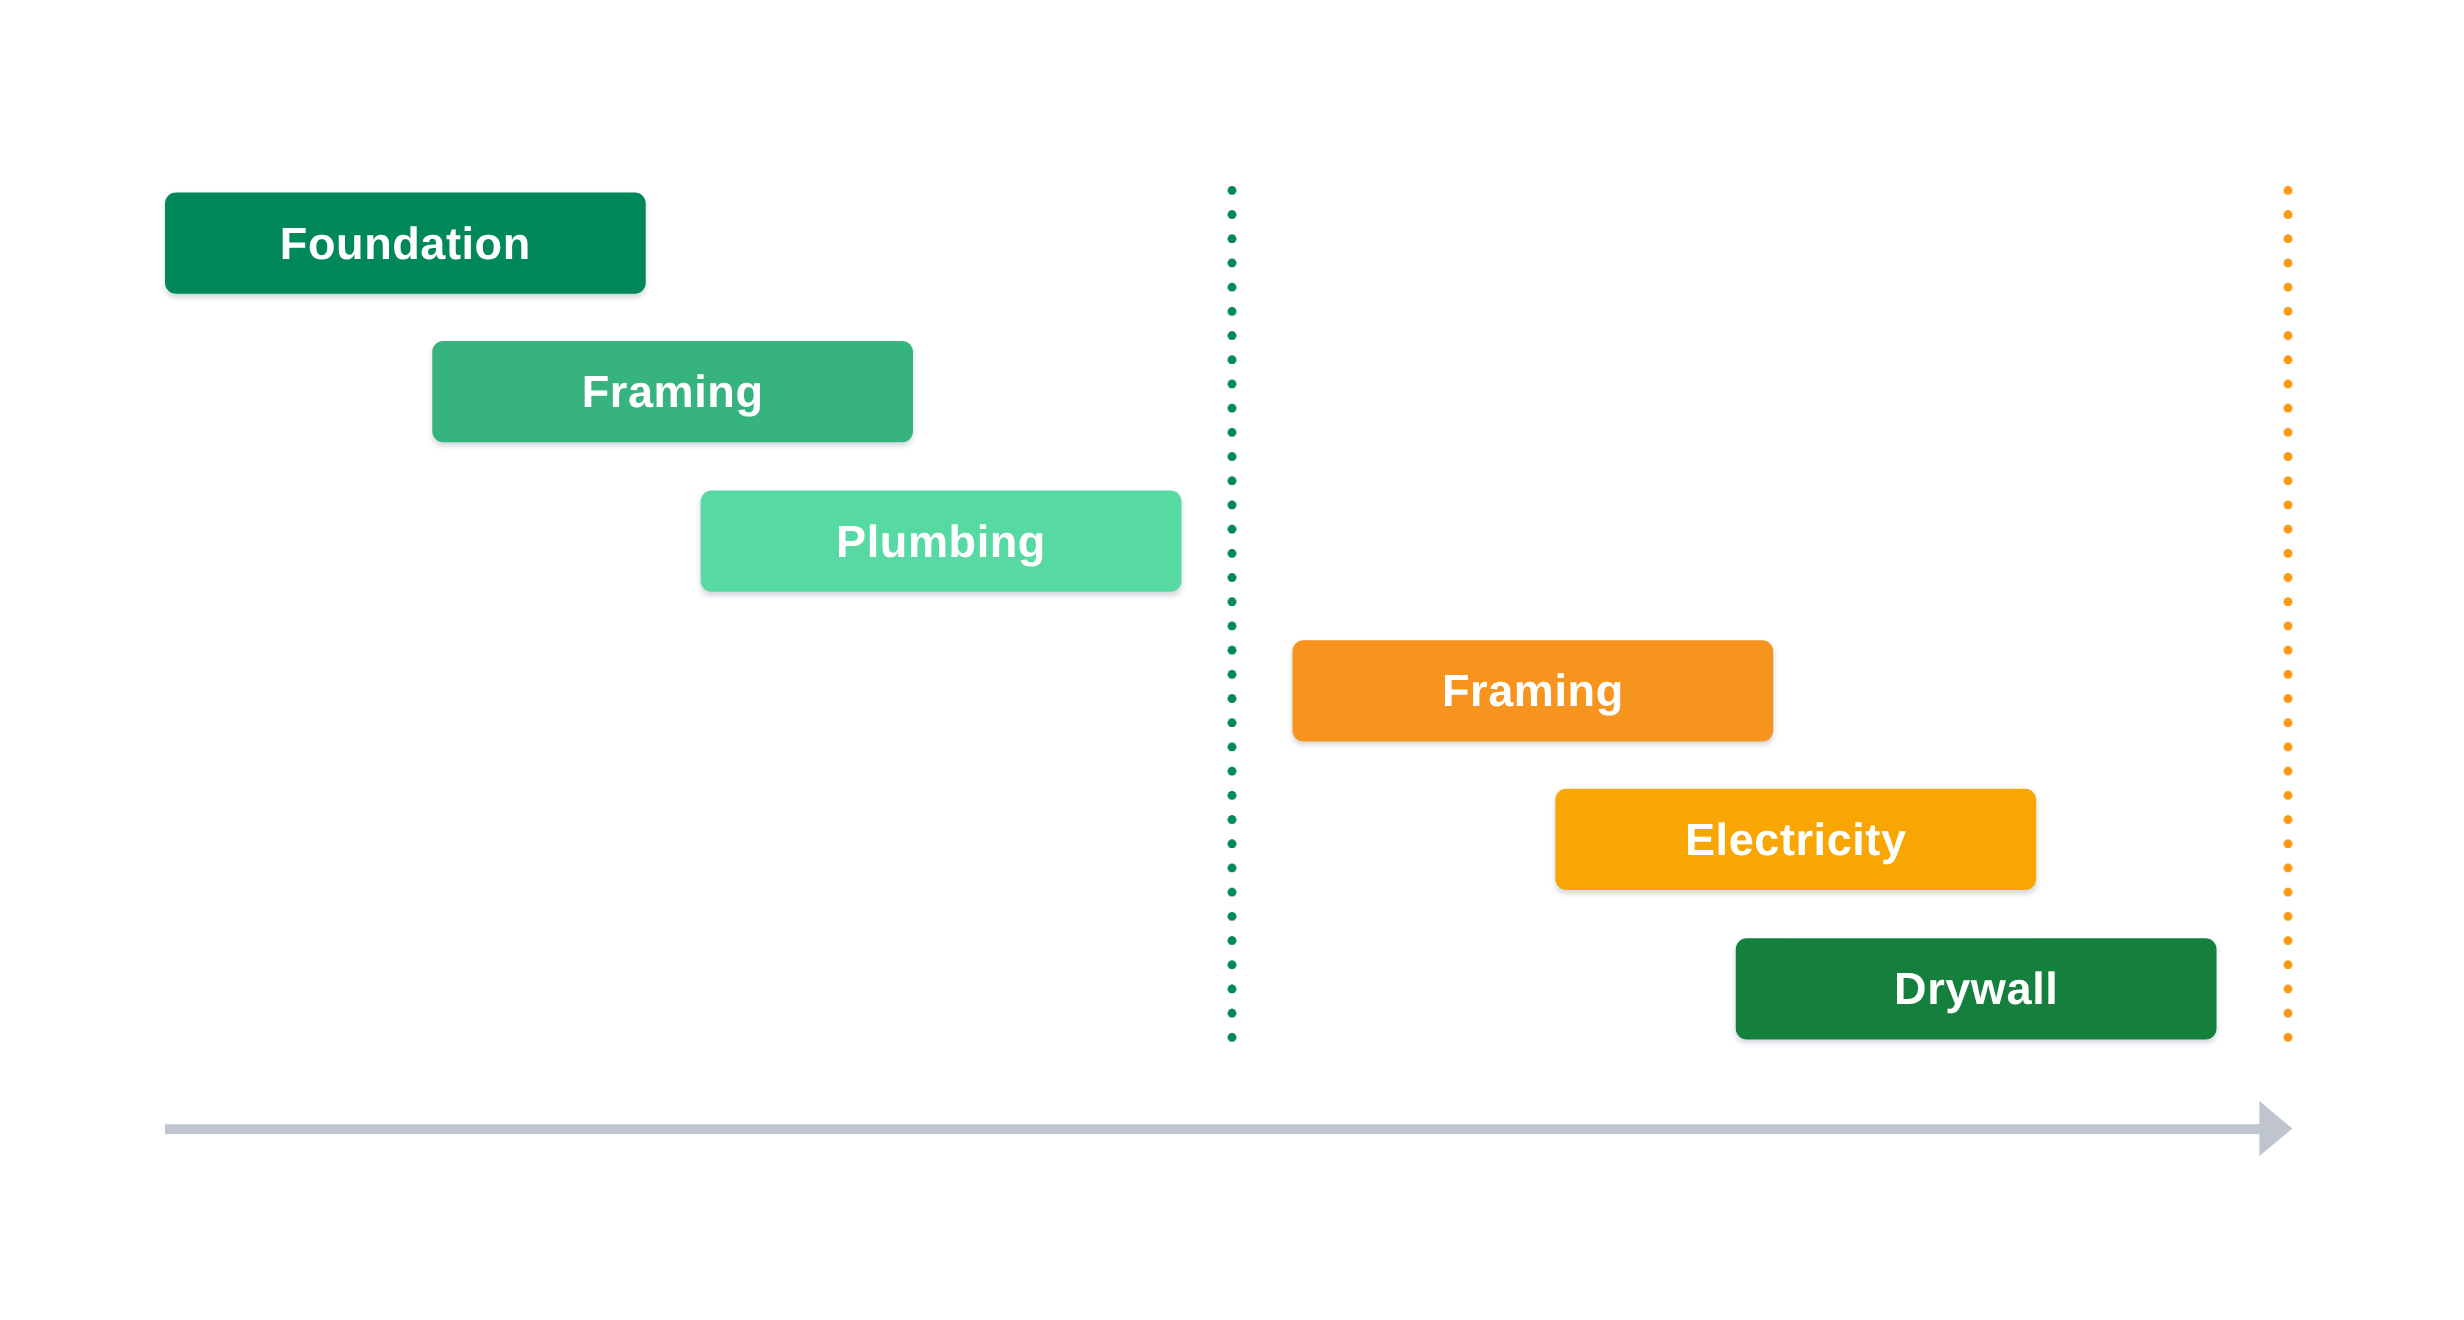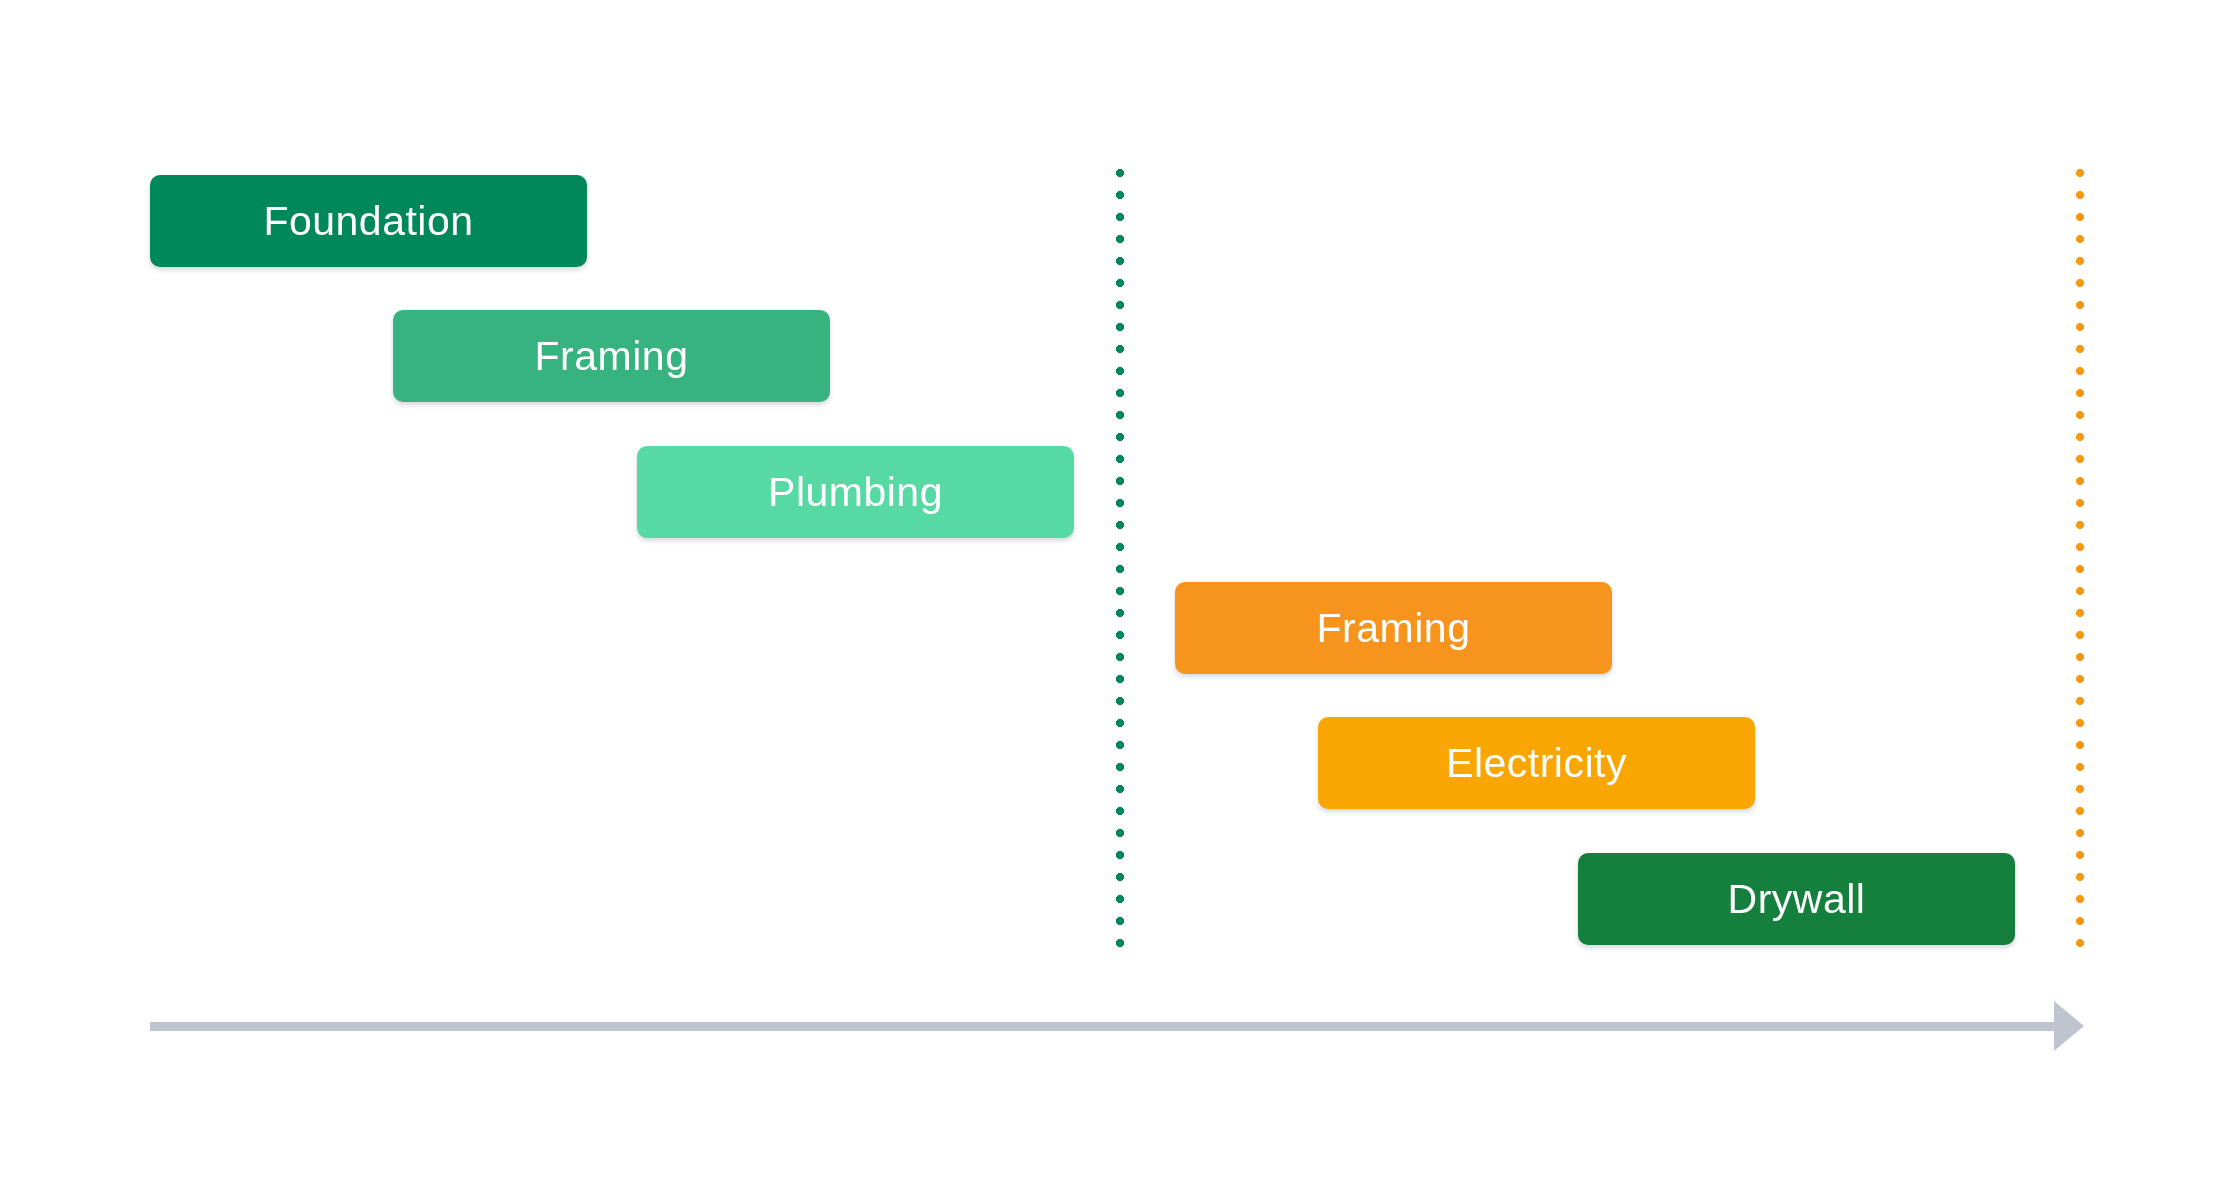"Foundation" .bar-label { font-weight: normal -> bold }
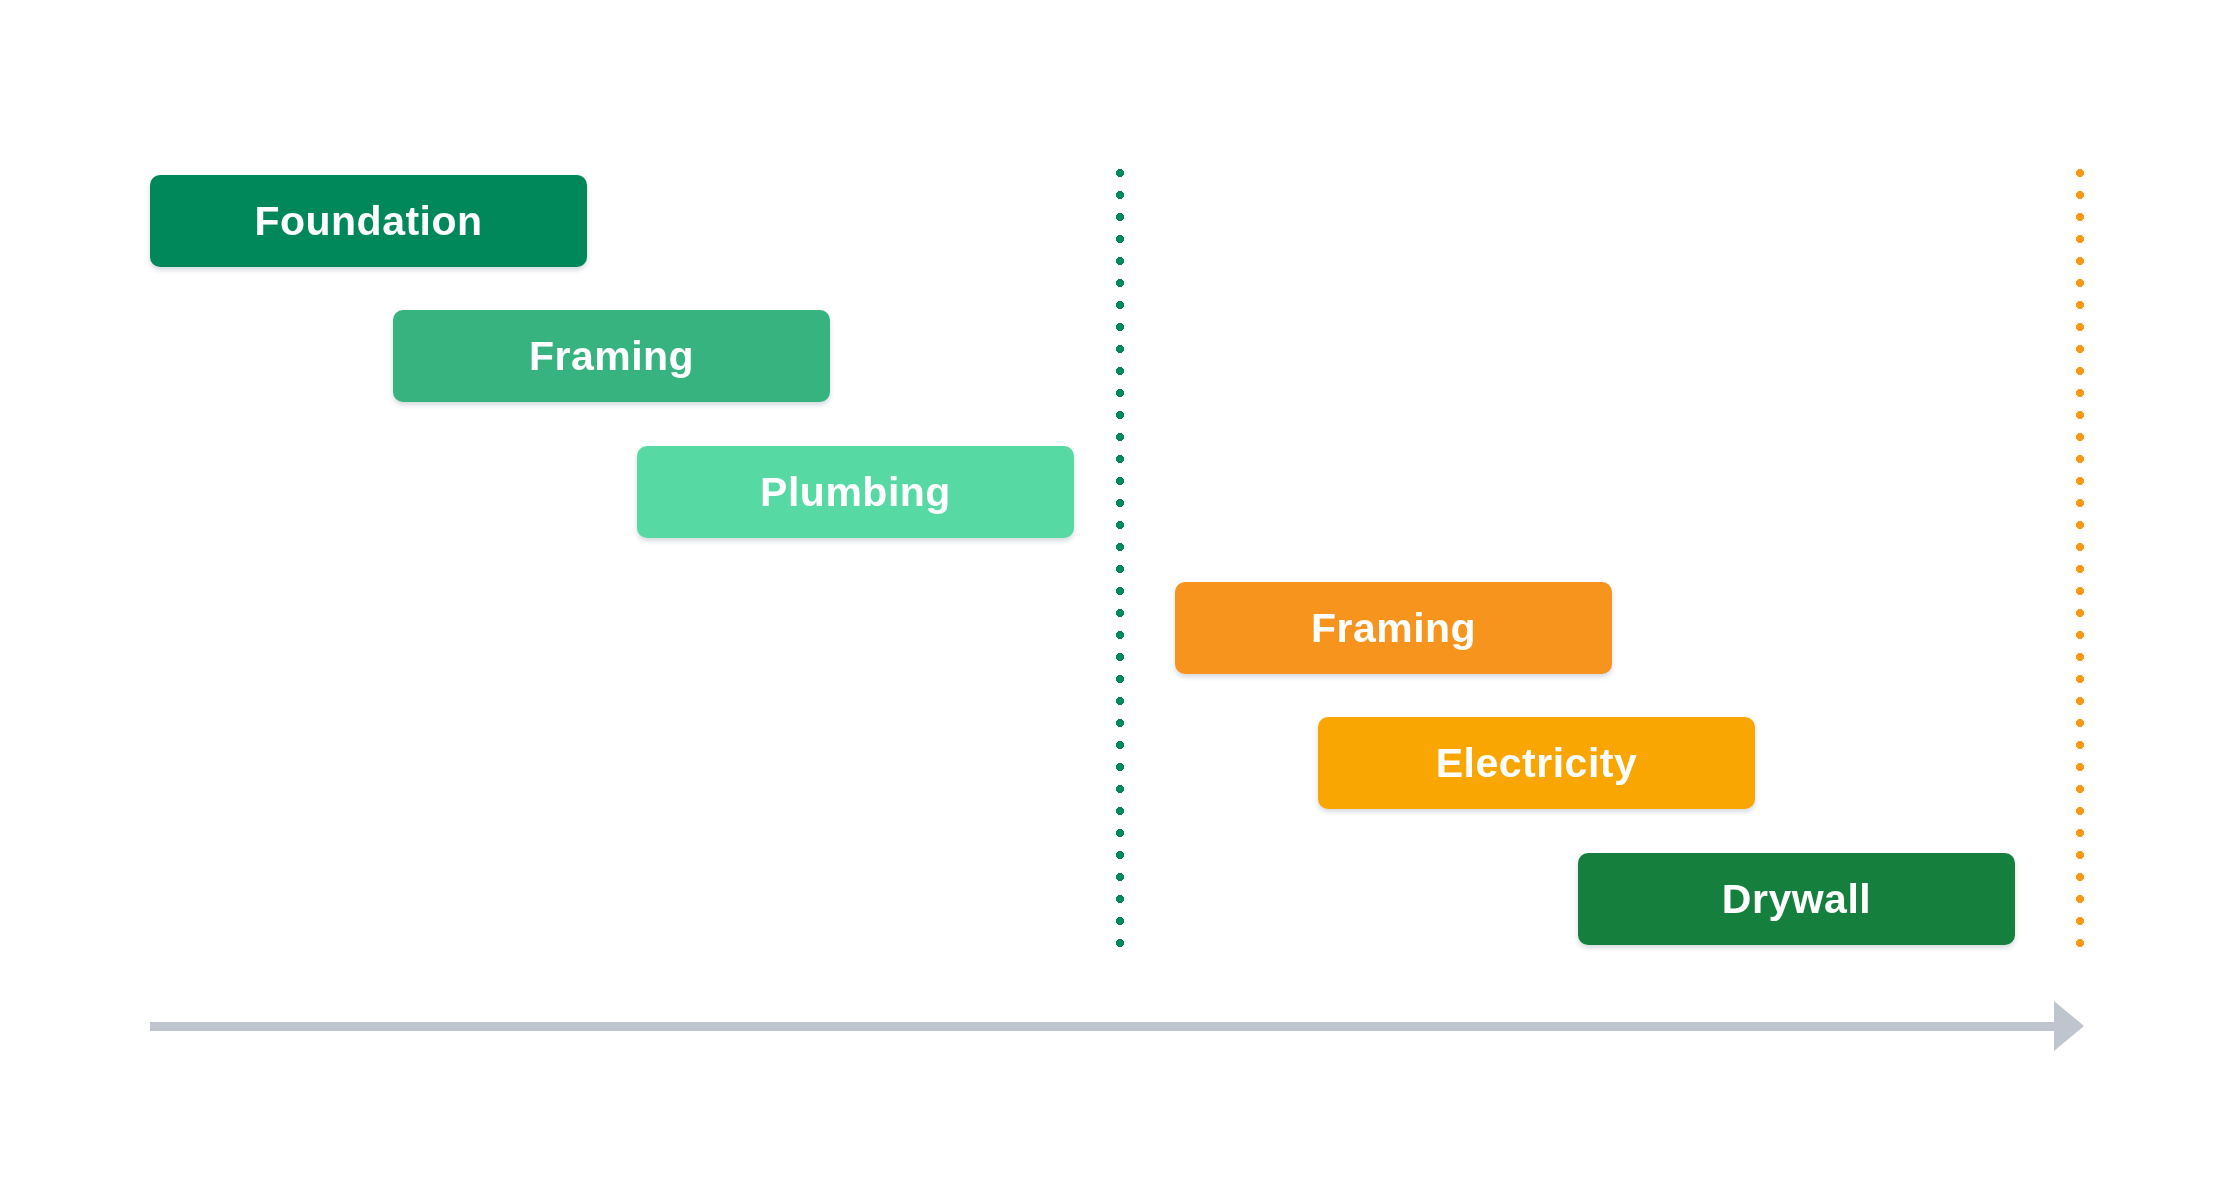"Electricity" .bar-electricity { left: 1318px -> 1414px }
